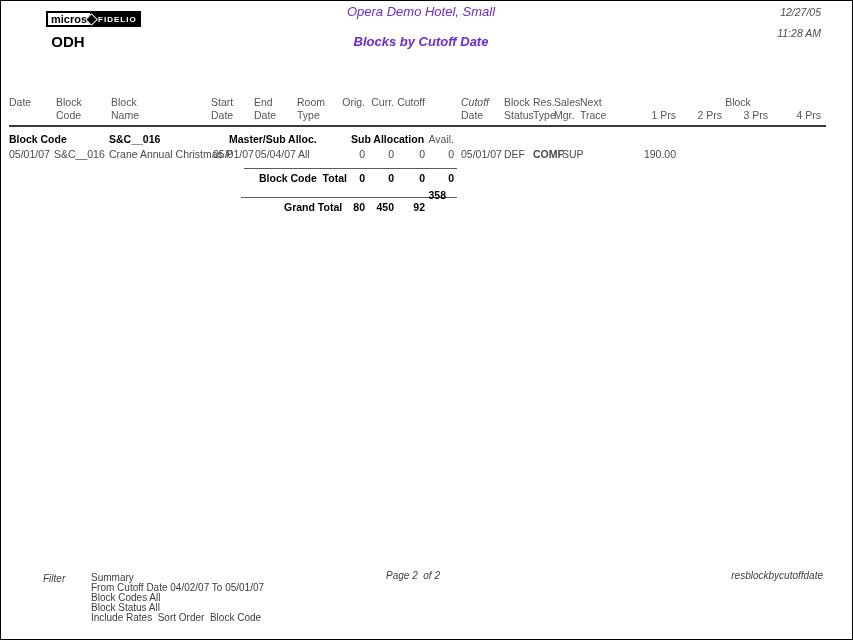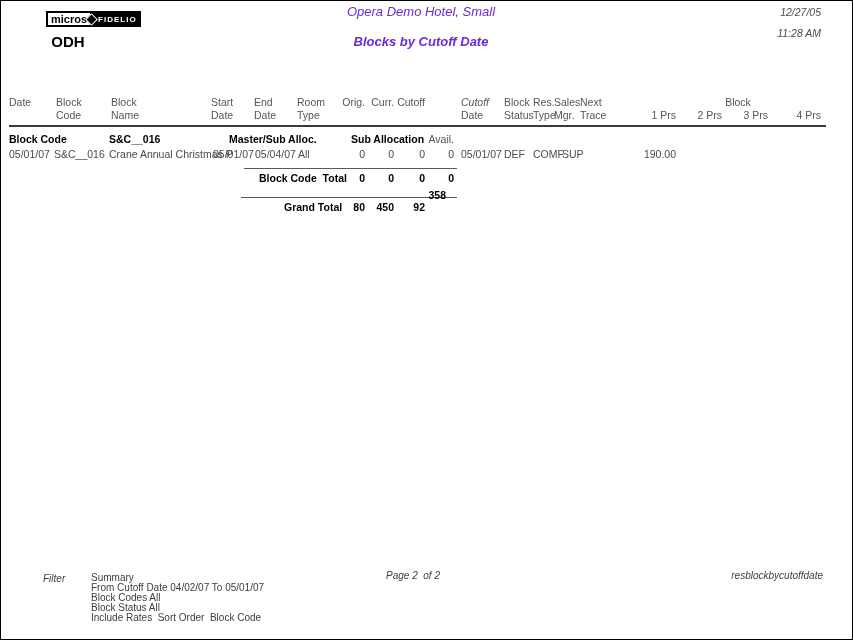"COMF" div.t { font-weight: none -> bold }
